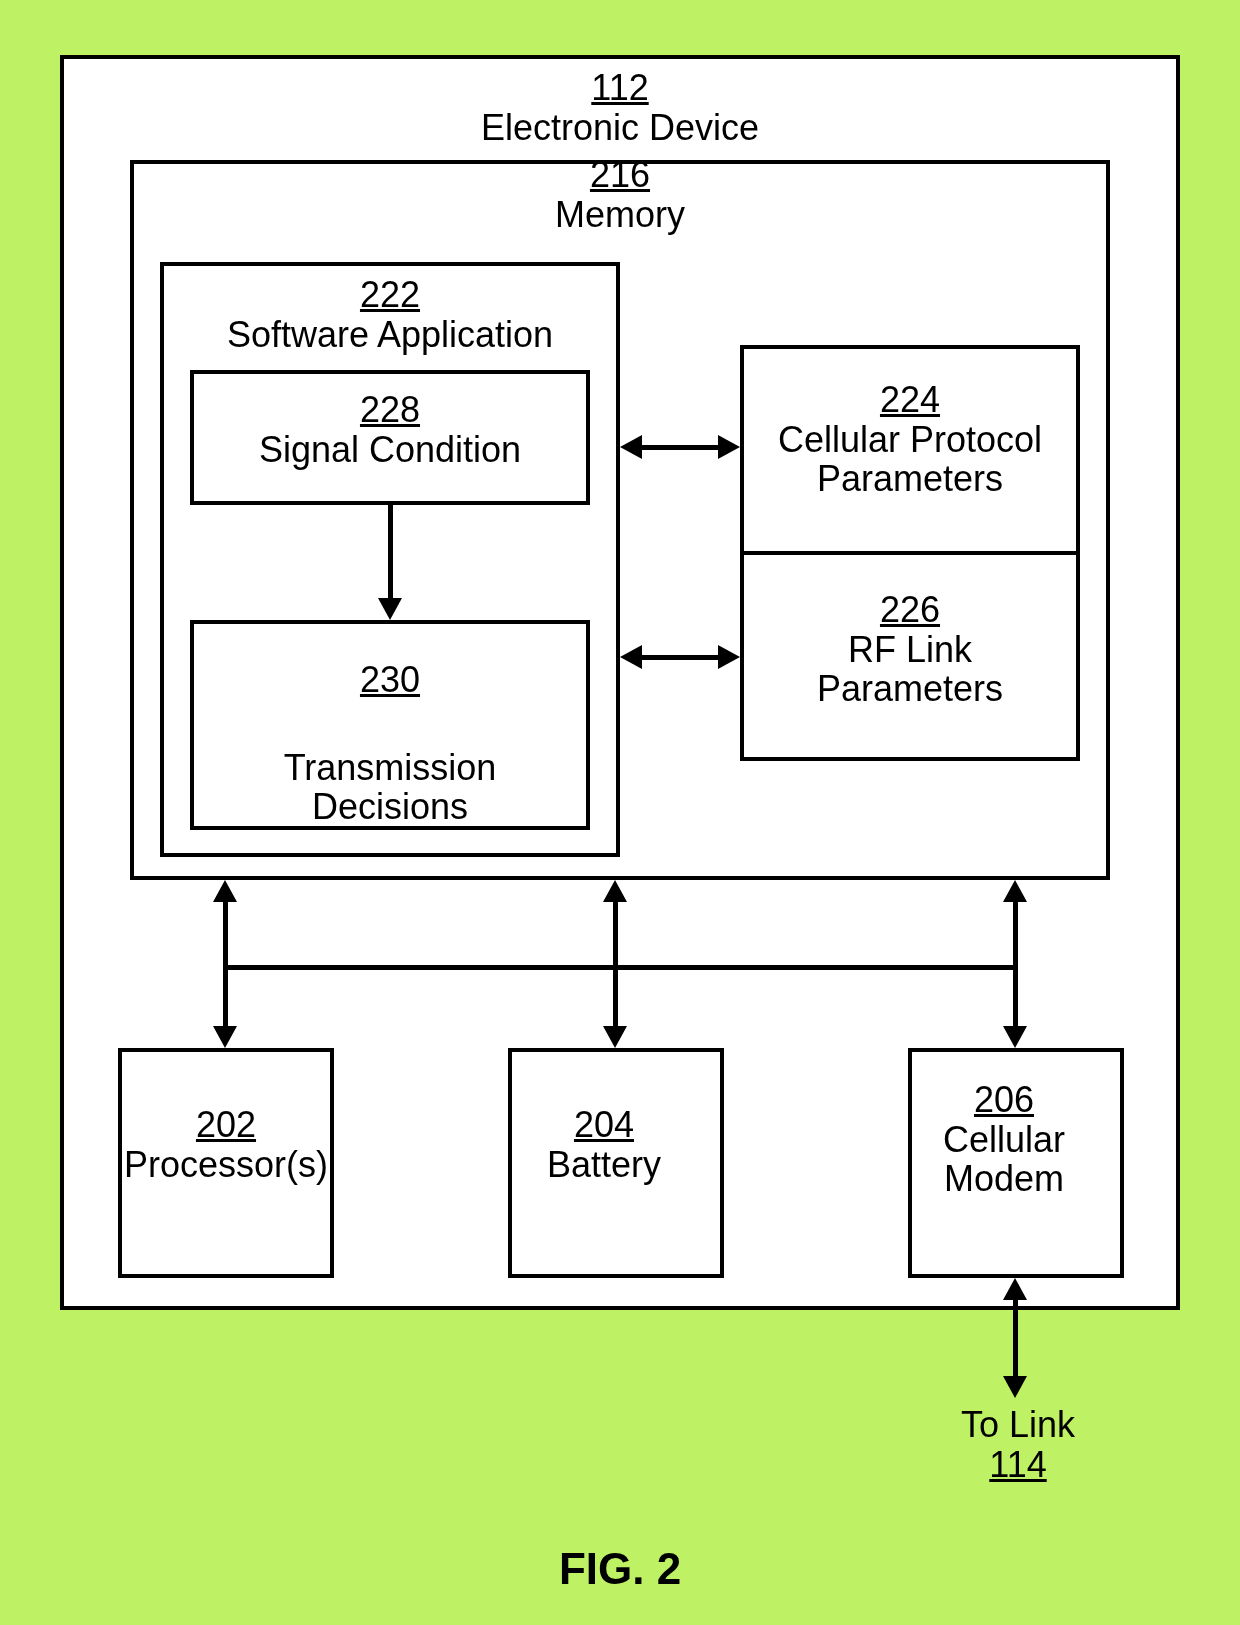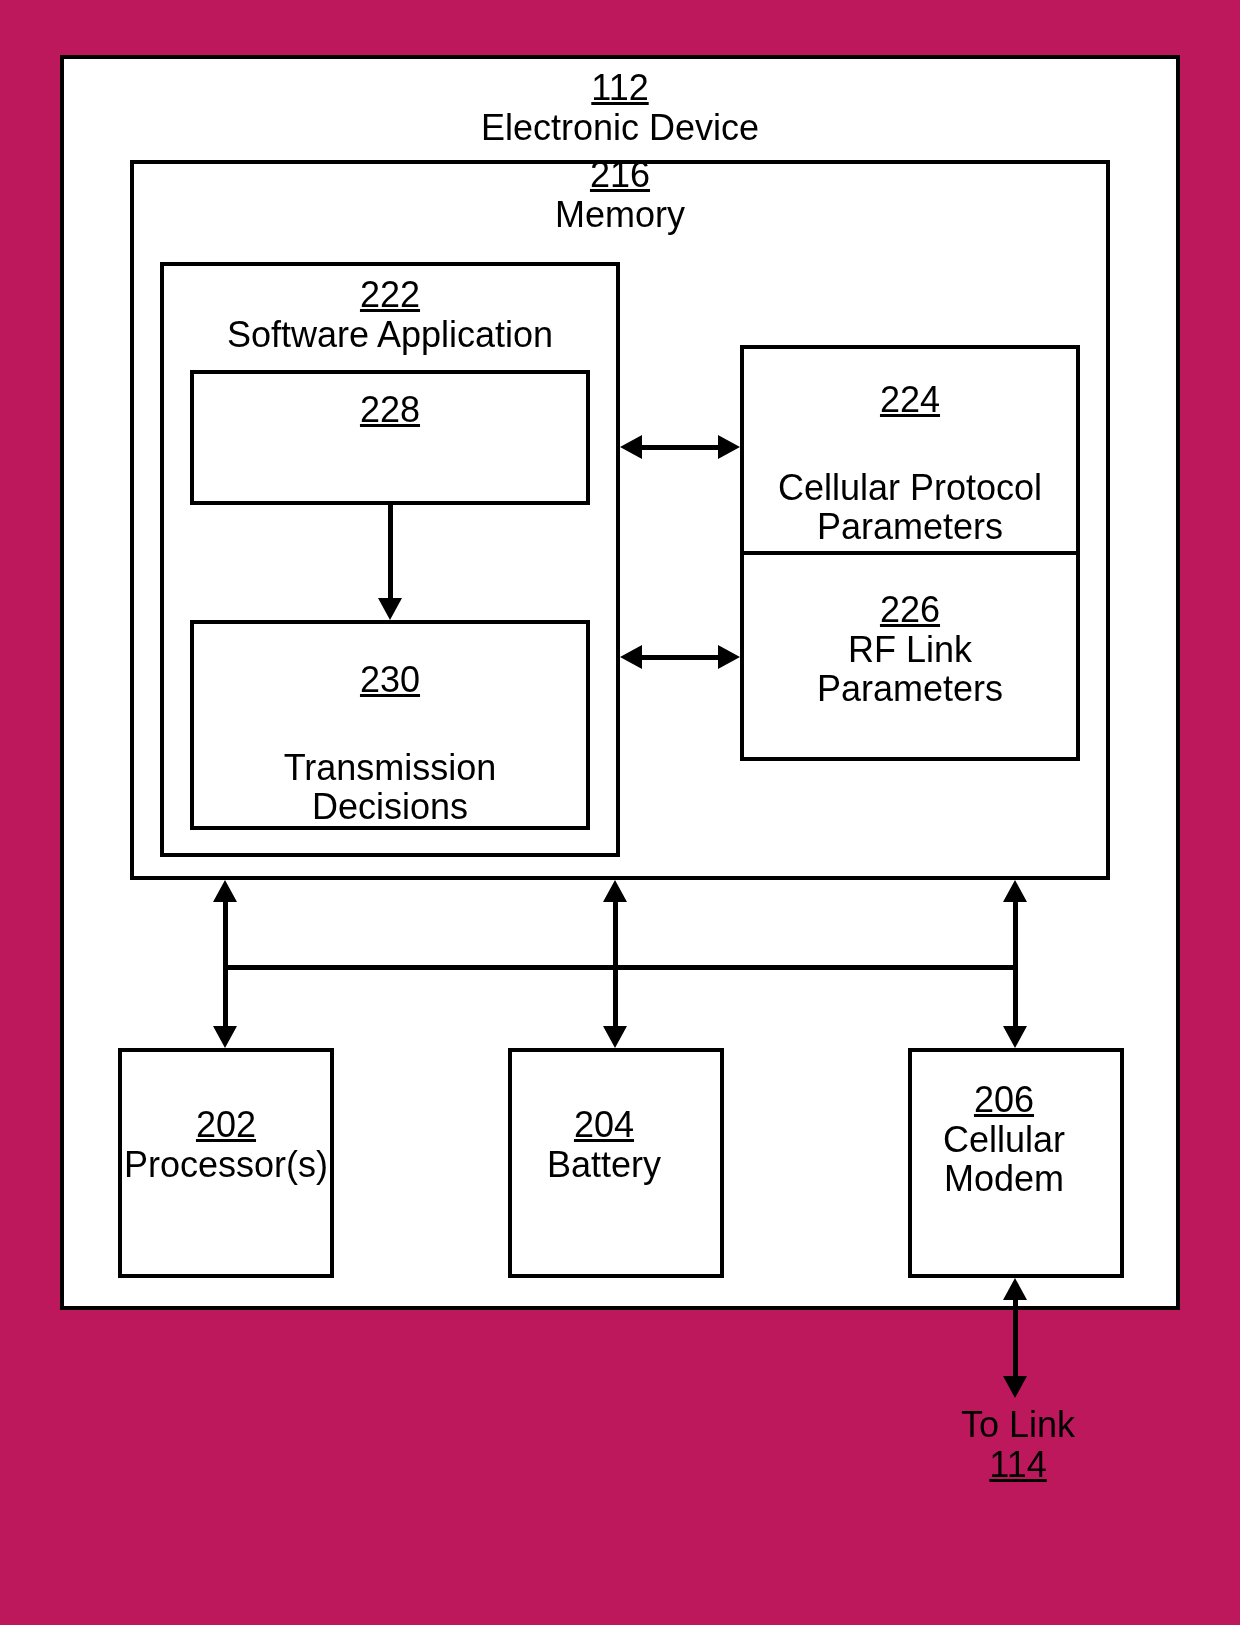"112" .canvas { background: #be185d -> #bef264 }
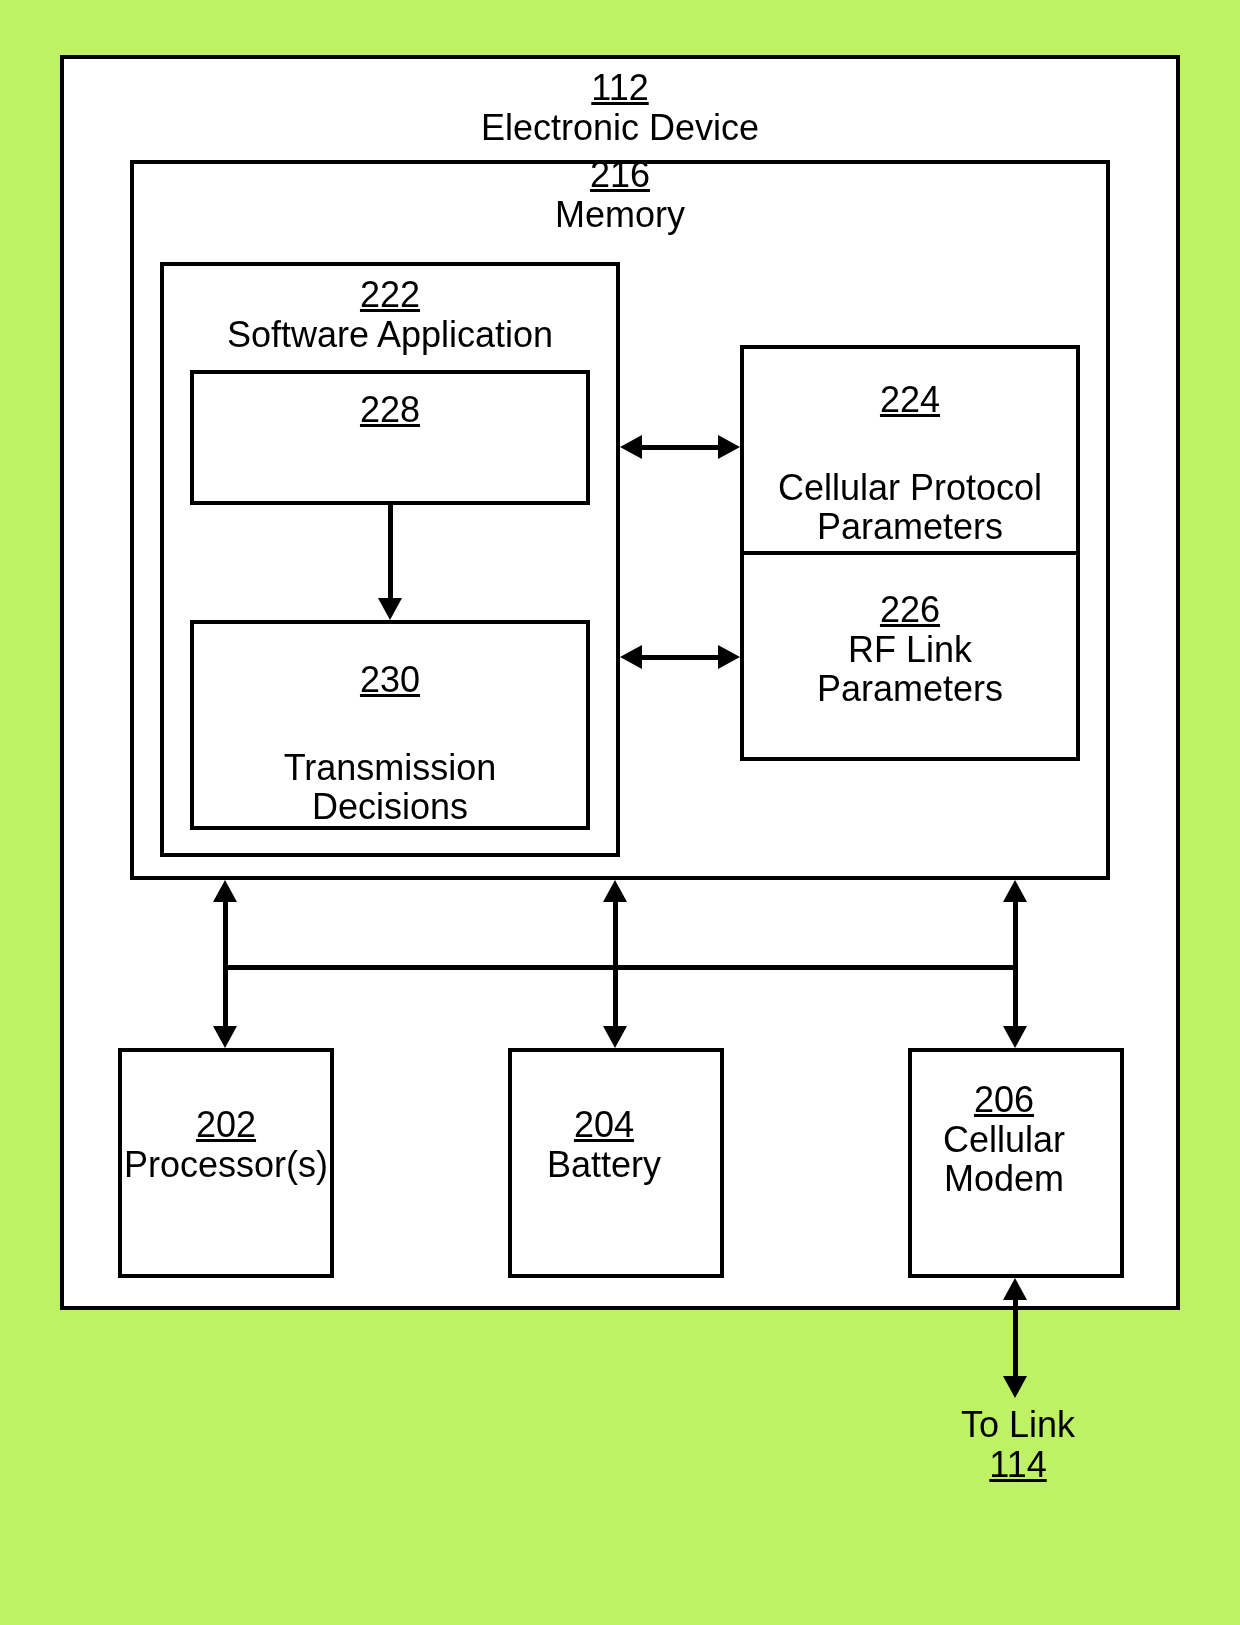"Signal Condition" span.name { html: none -> <span>Signal Condition</span> }
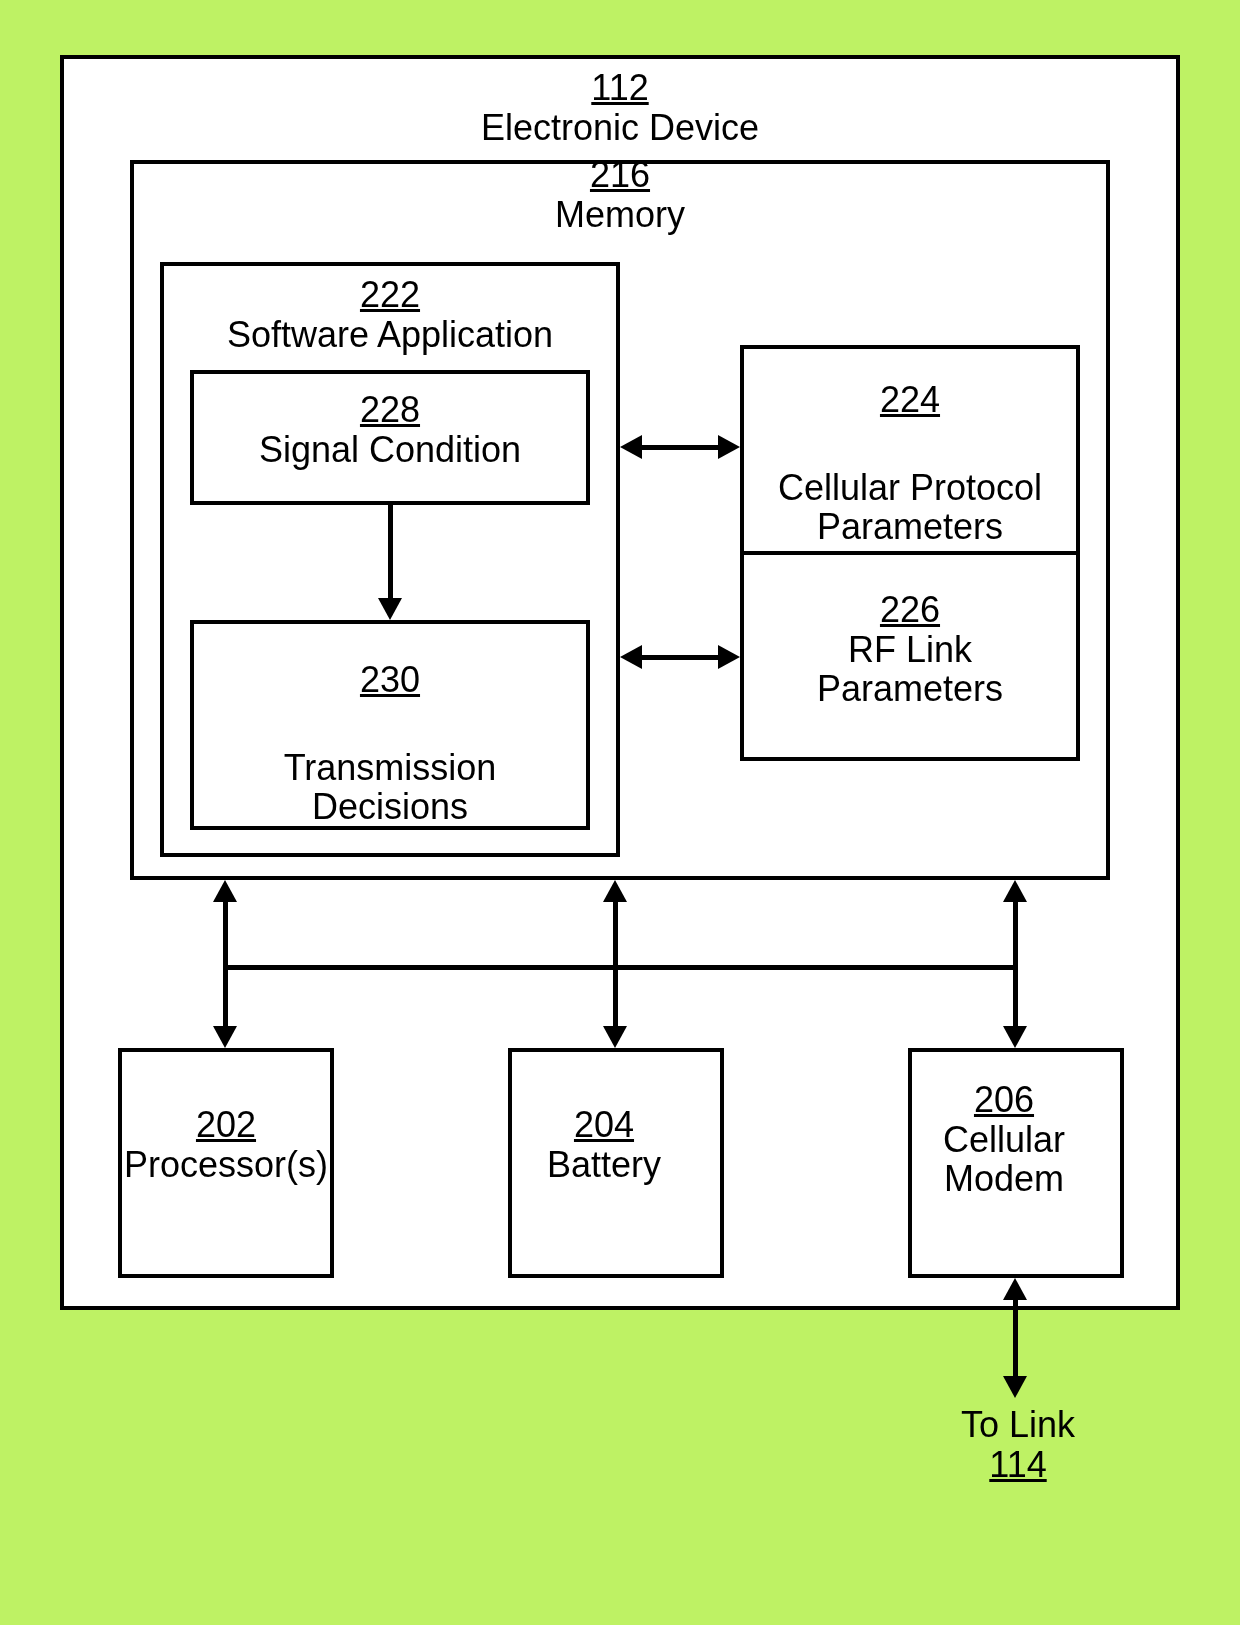"Cellular Protocol" span.name { margin-top: 48px -> none }
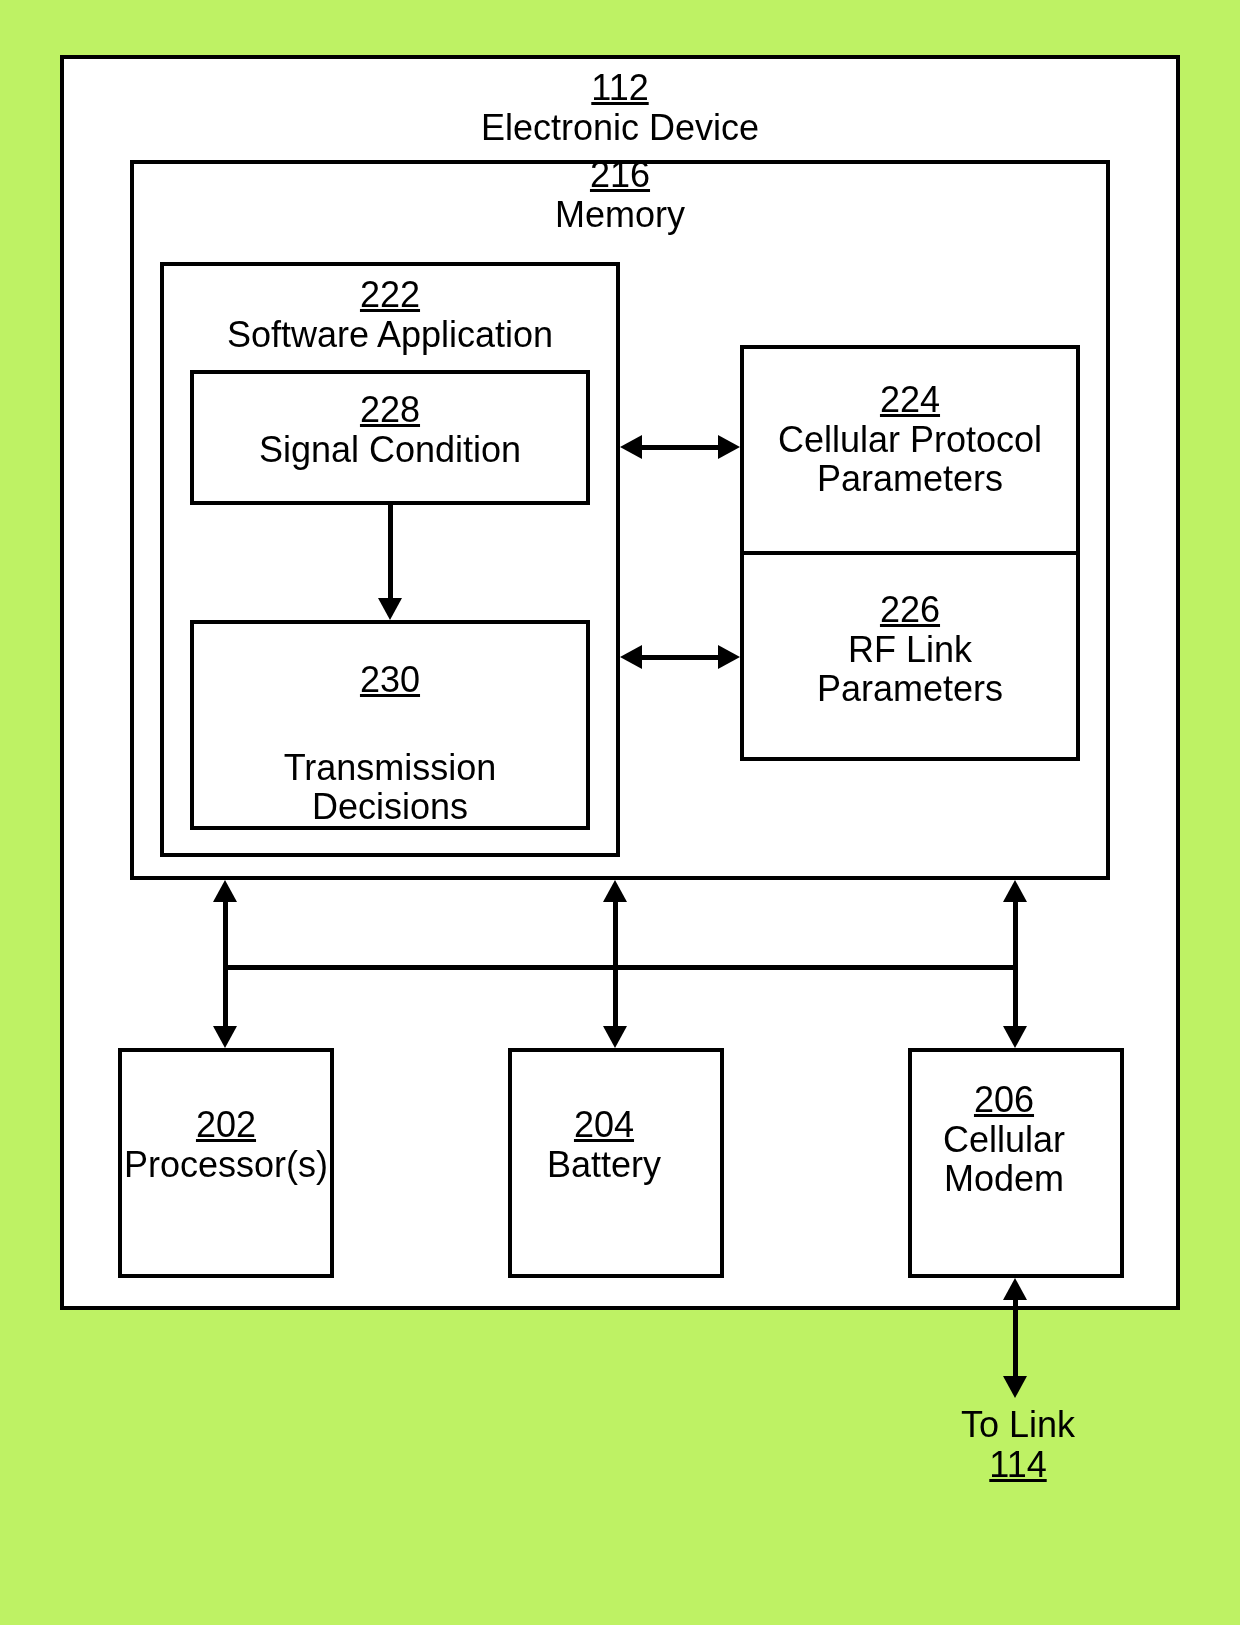"FIG. 2" div.label-block { html: none -> <div> <span>FIG. 2</span> </div> }
